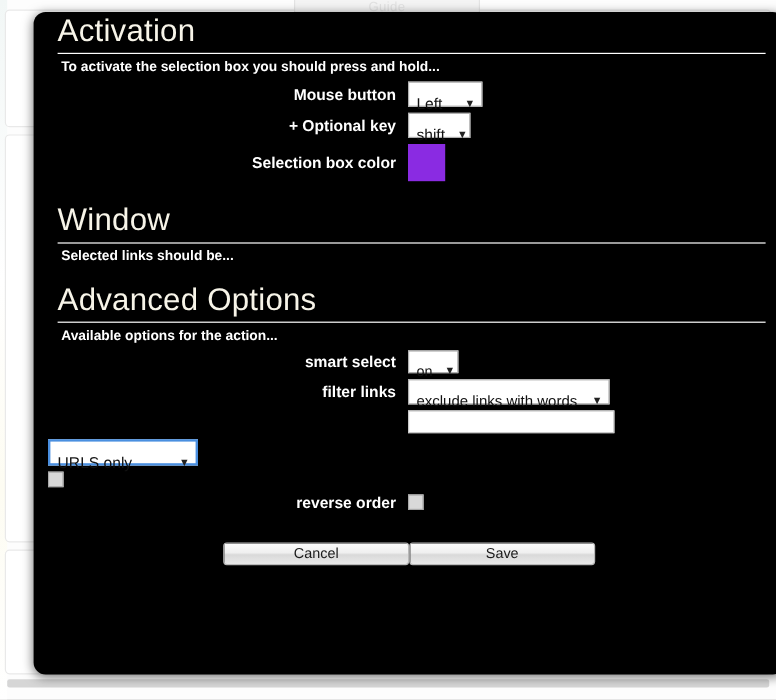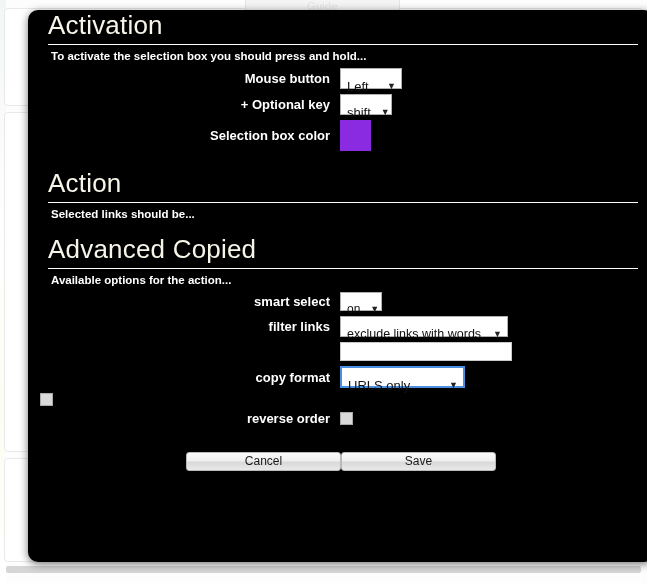"Action" h2.section-title { text: Action -> Window }
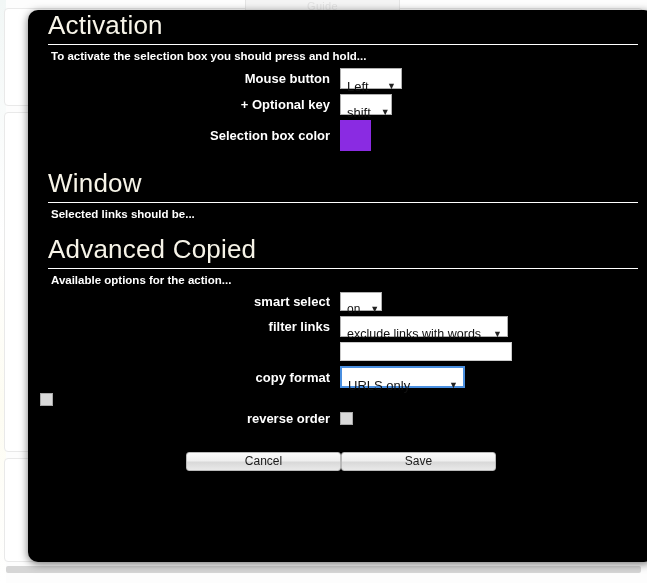"Advanced Copied" h2.section-title { text: Copied -> Options }
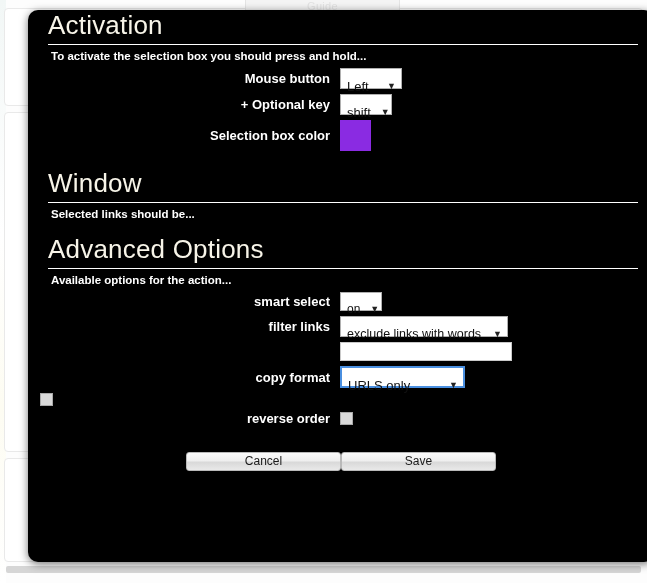"copy format" div.lbl { html: <div>copy format</div> -> none }
